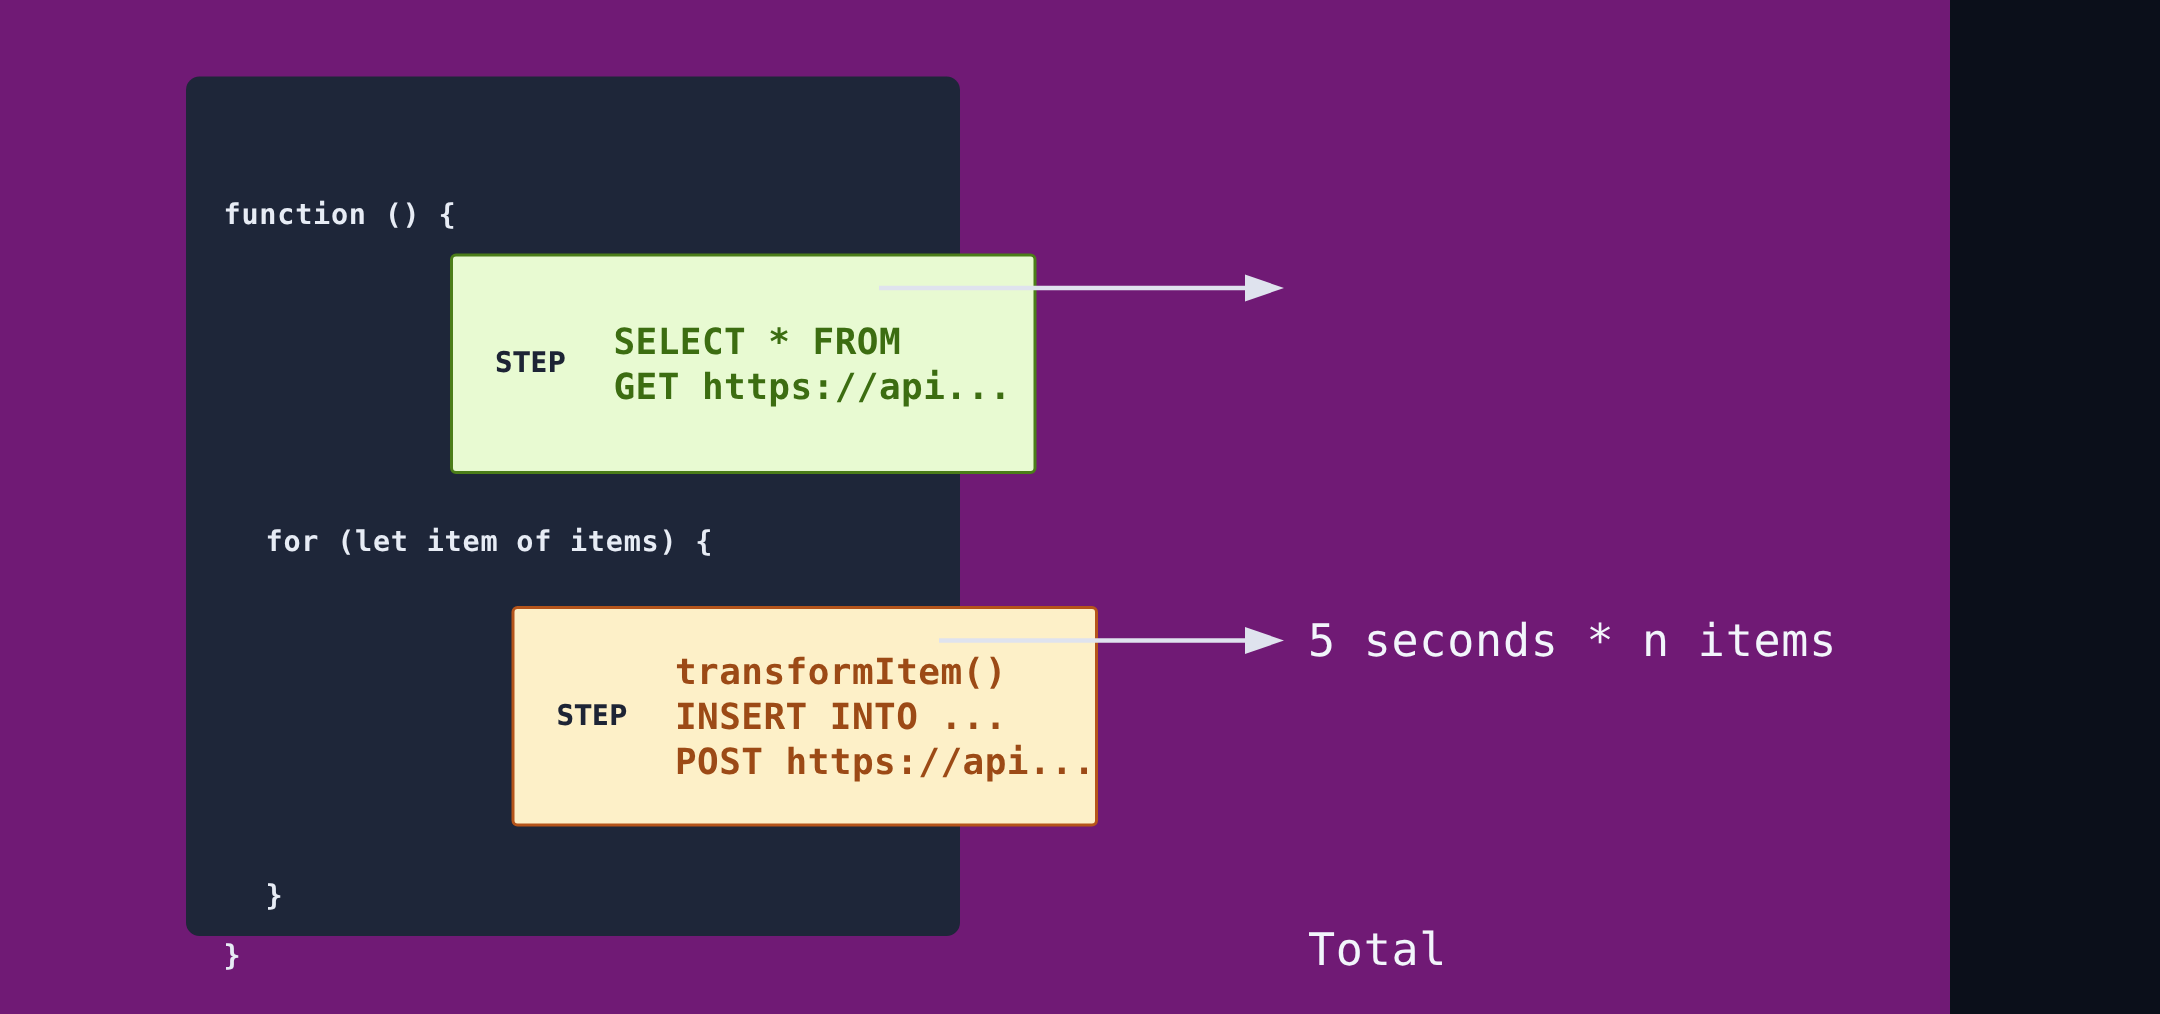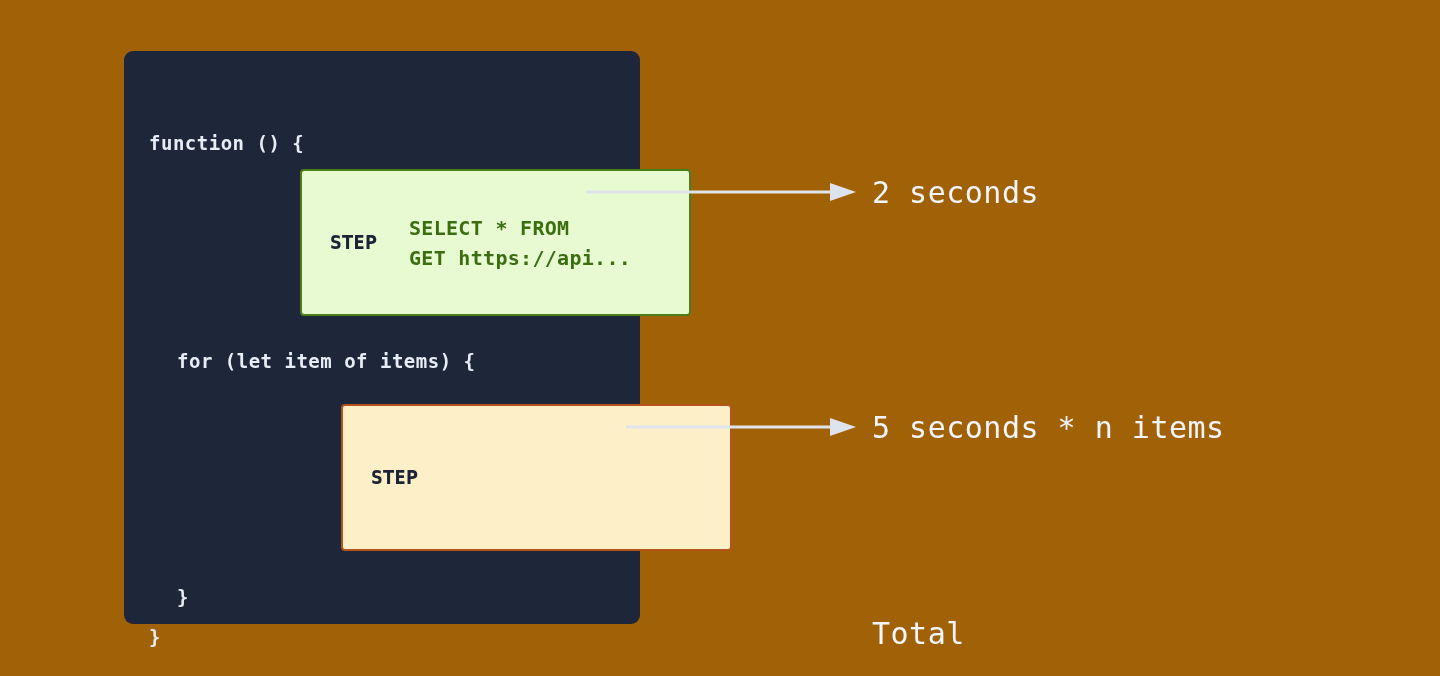"function () {" #stage { background: #a16207 -> #701a75; width: 1440px -> 1300px }
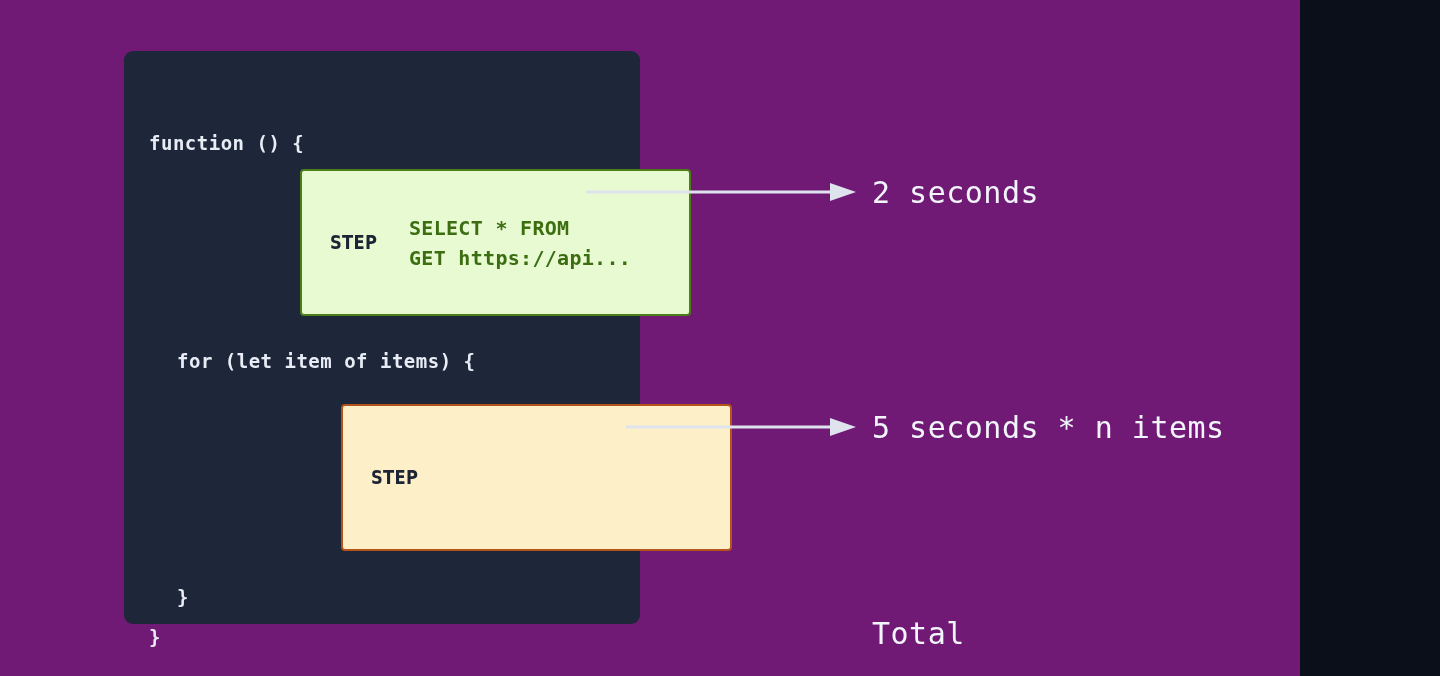"2 seconds" div.annotation { html: <div>2 seconds</div> -> none }
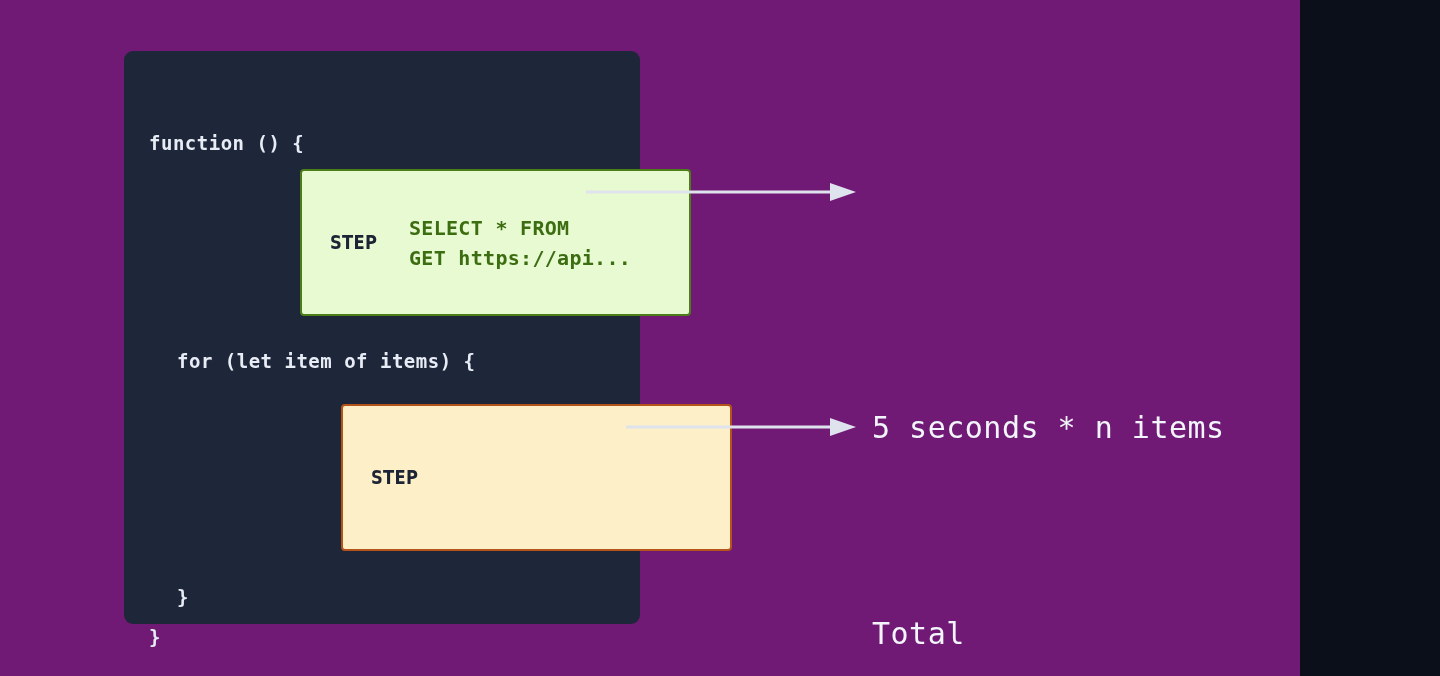"SELECT * FROM" .step-code { font-size: 20px -> 24px }
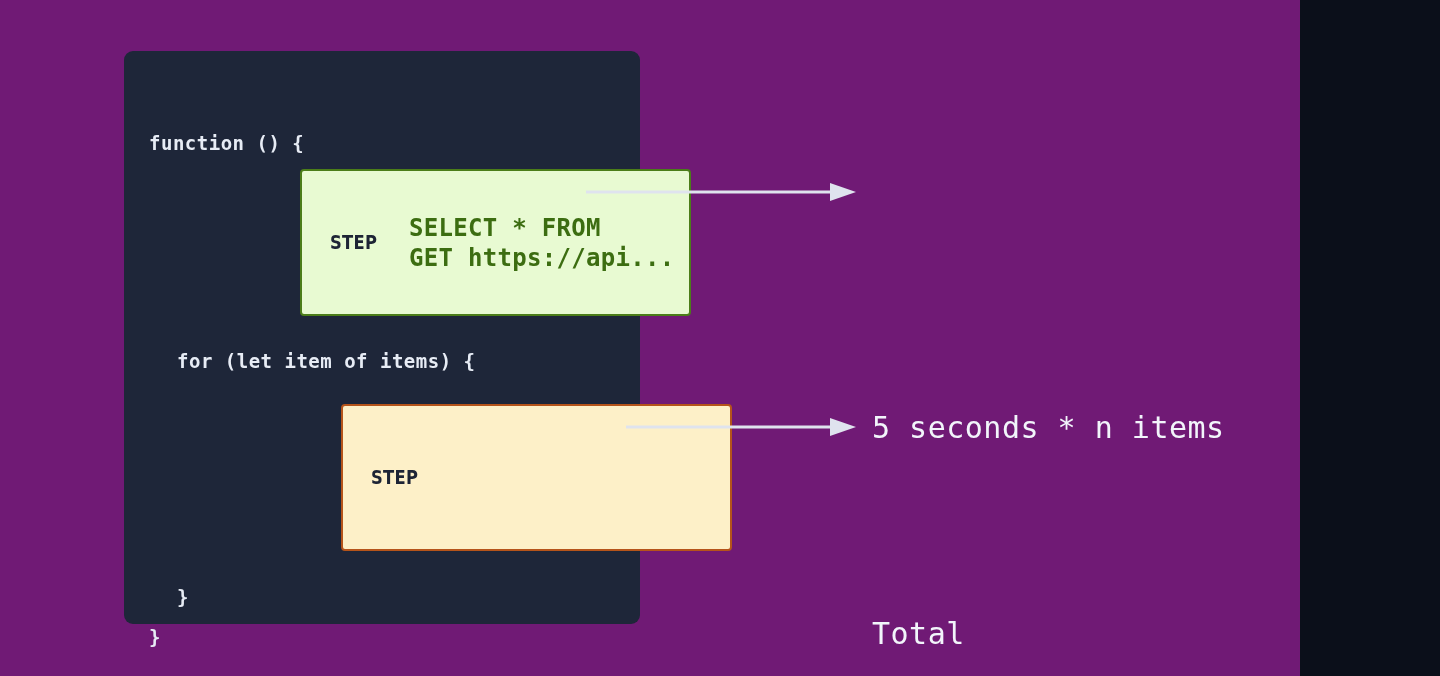"transformItem()" span.step-code { html: none -> <span>transformItem() INSERT INTO ... POST https://api...</span> }
